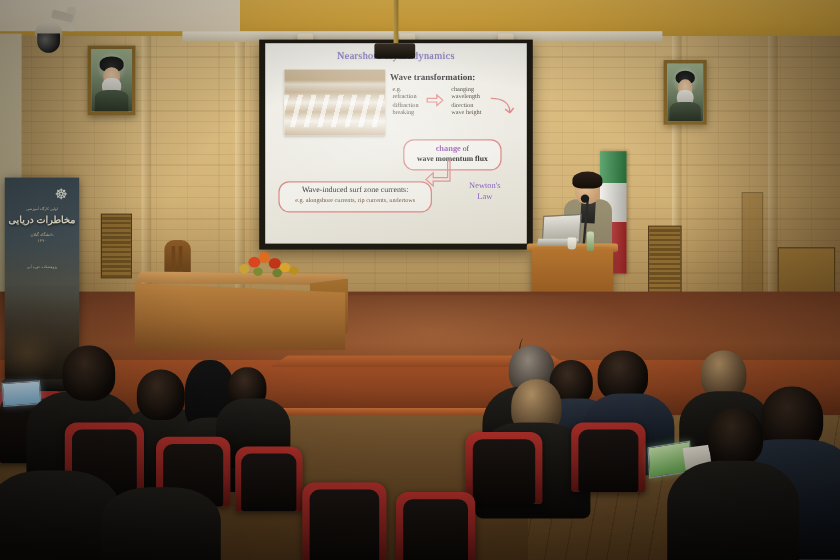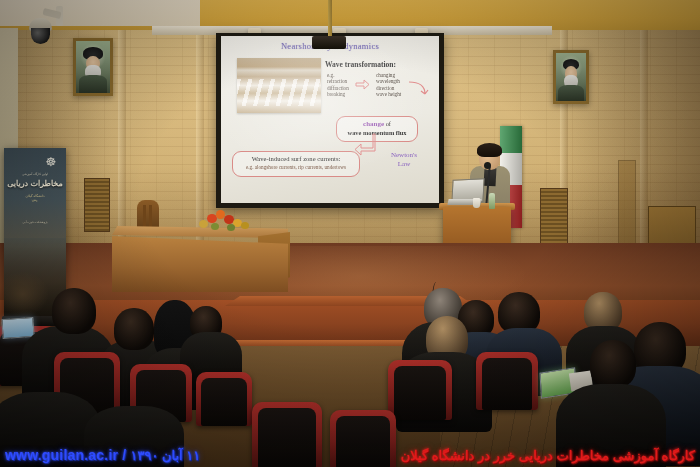"www.guilan.ac.ir / ۱۱ آبان ۱۳۹۰" div.footer-left { html: <div> <span>www.guilan.ac.ir</span> <span>/</span> <span>۱۱ آبان ۱۳۹۰</span> </div> -> none }
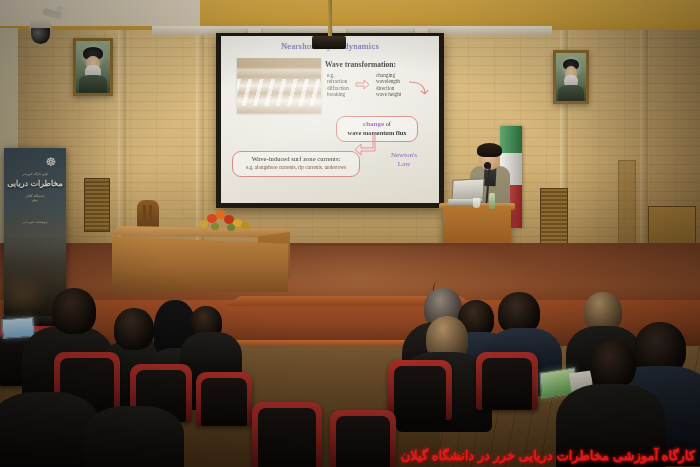"کارگاه آموزشی مخاطرات دریایی خرر" div.footer-right { html: <div>کارگاه آموزشی مخاطرات دریایی خرر در دانشگاه گیلان</div> -> none }
